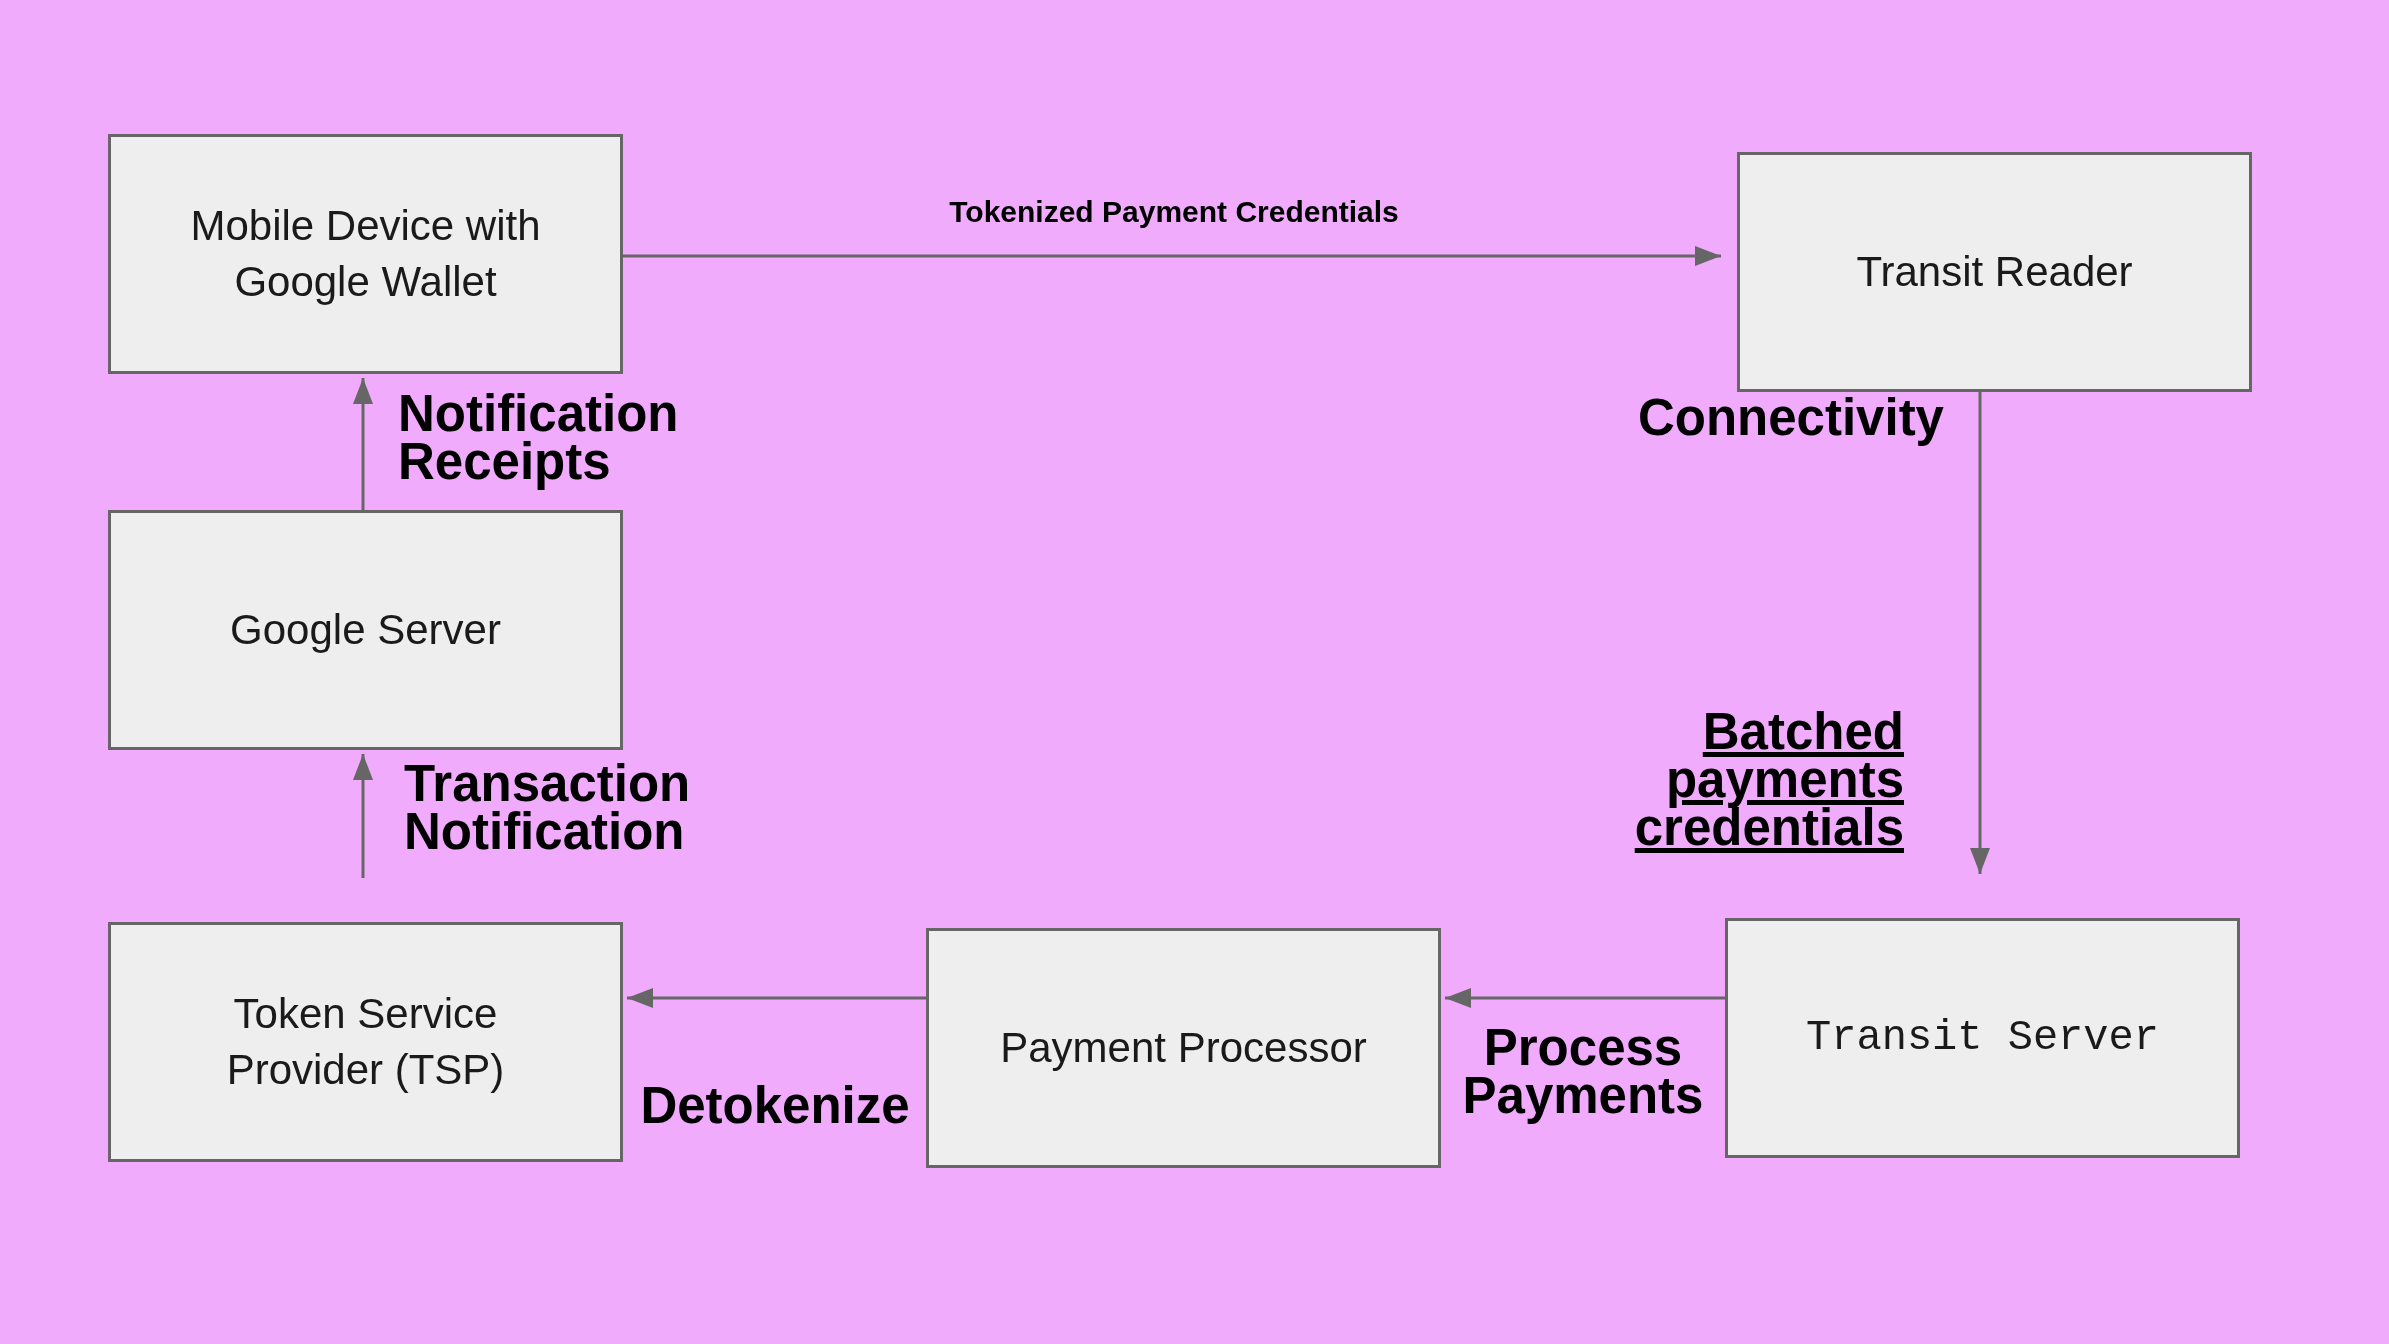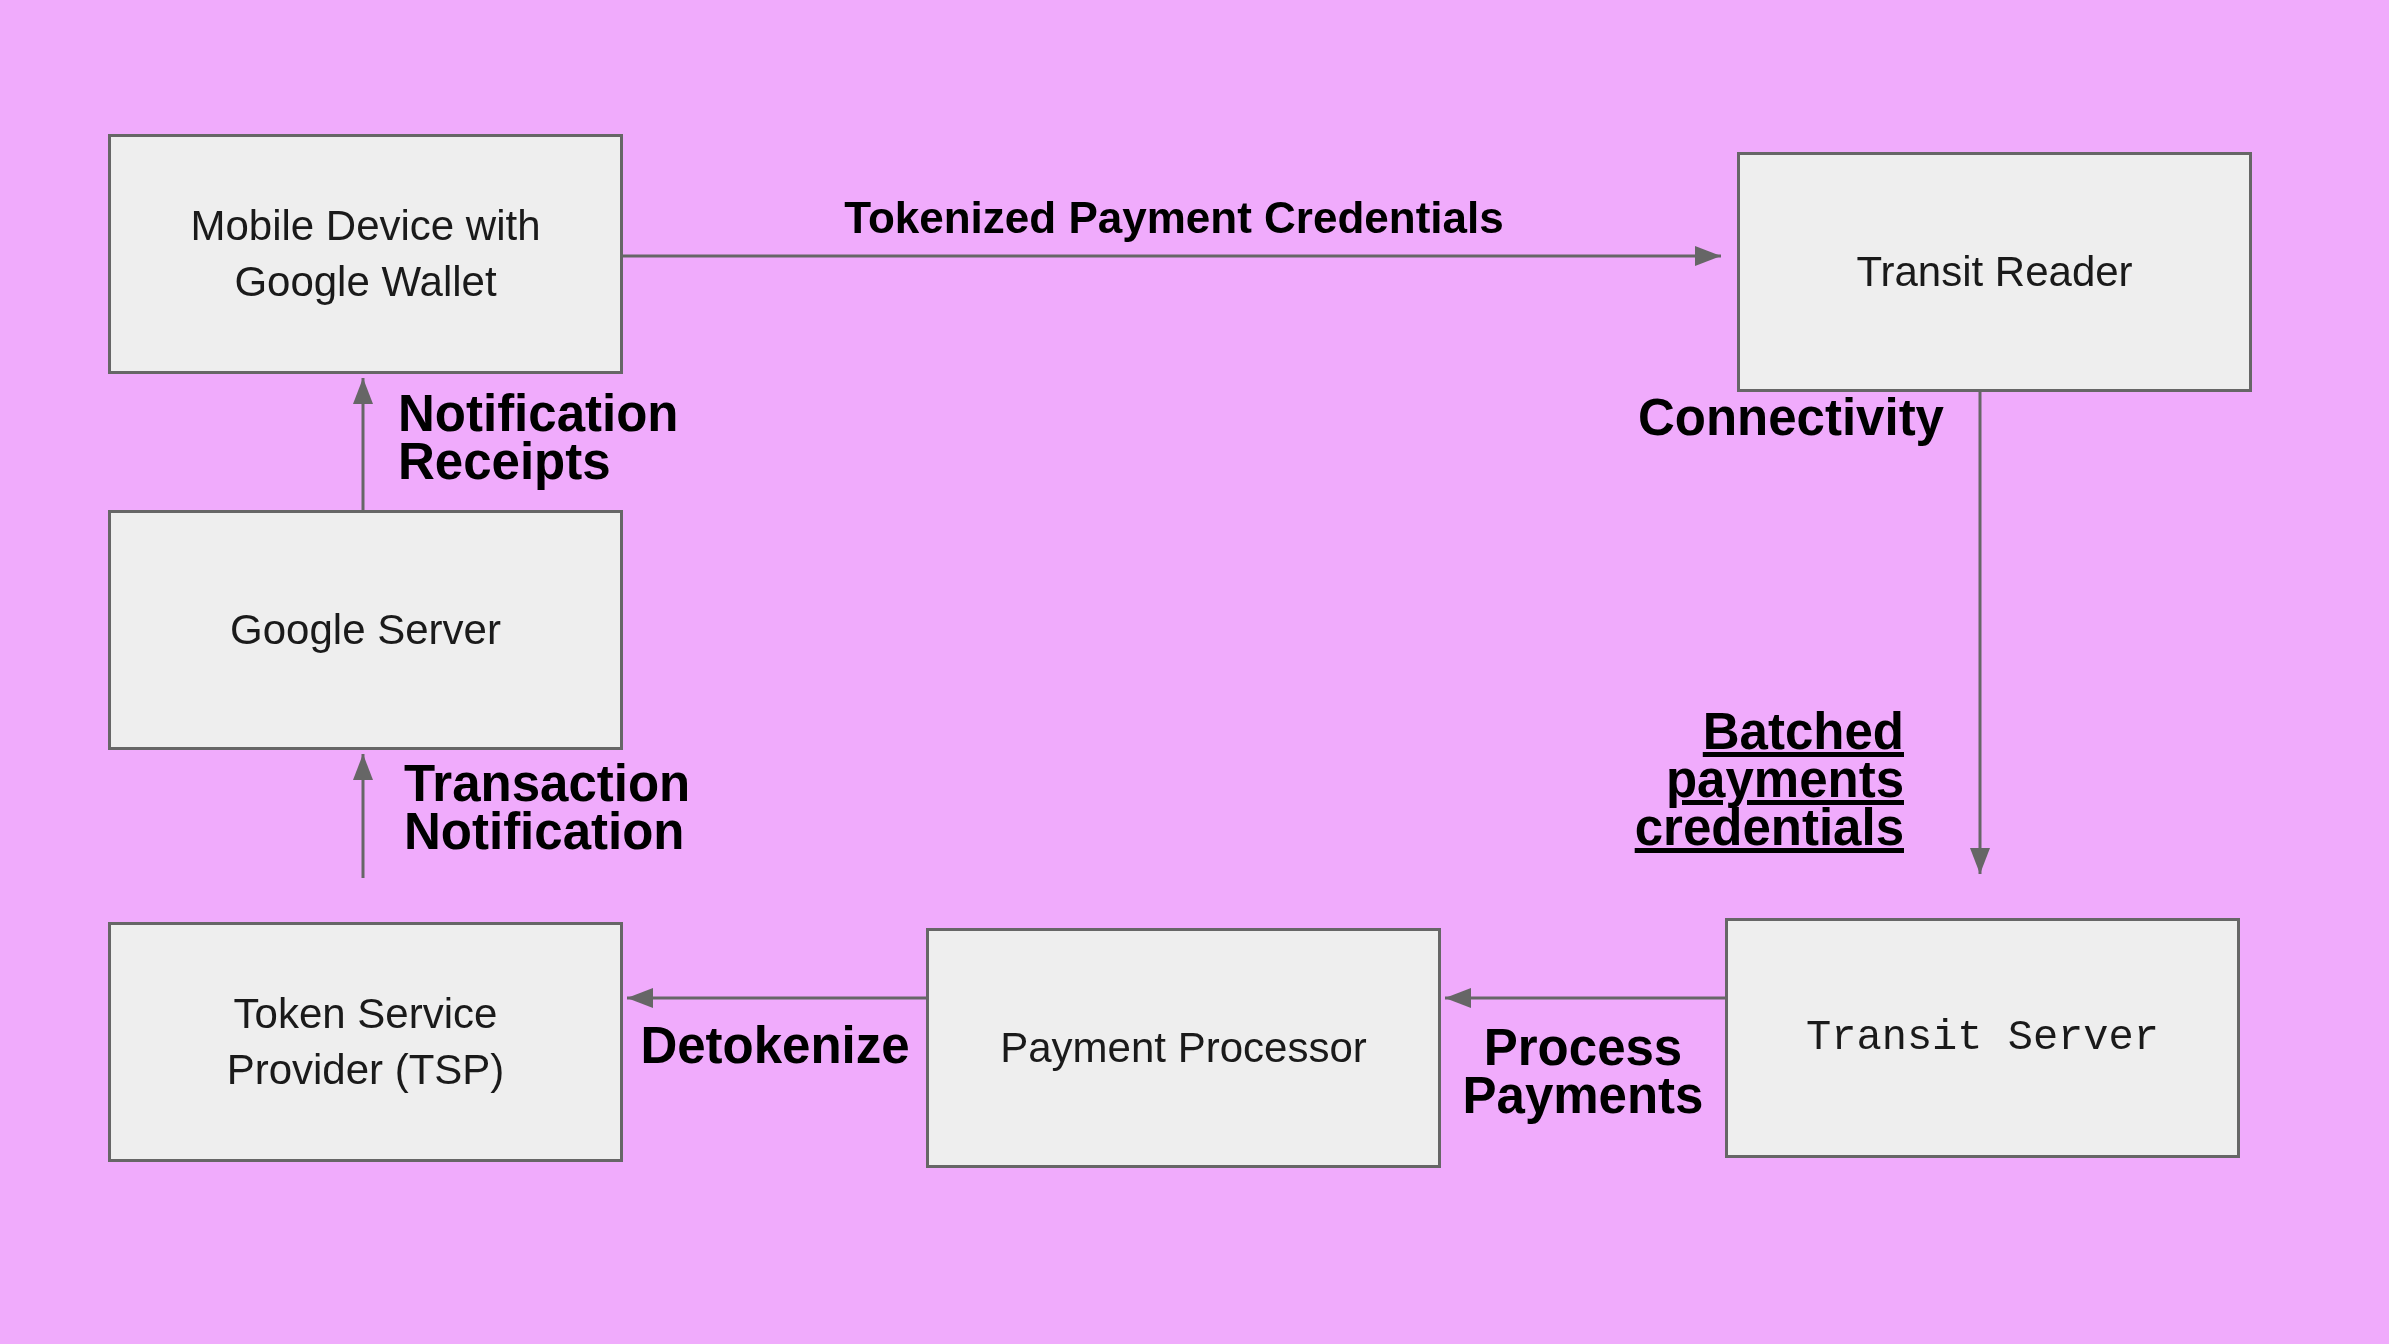"Tokenized Payment Credentials" #lbl-tokenized { font-size: 44px -> 30px; top: 194px -> 188px }
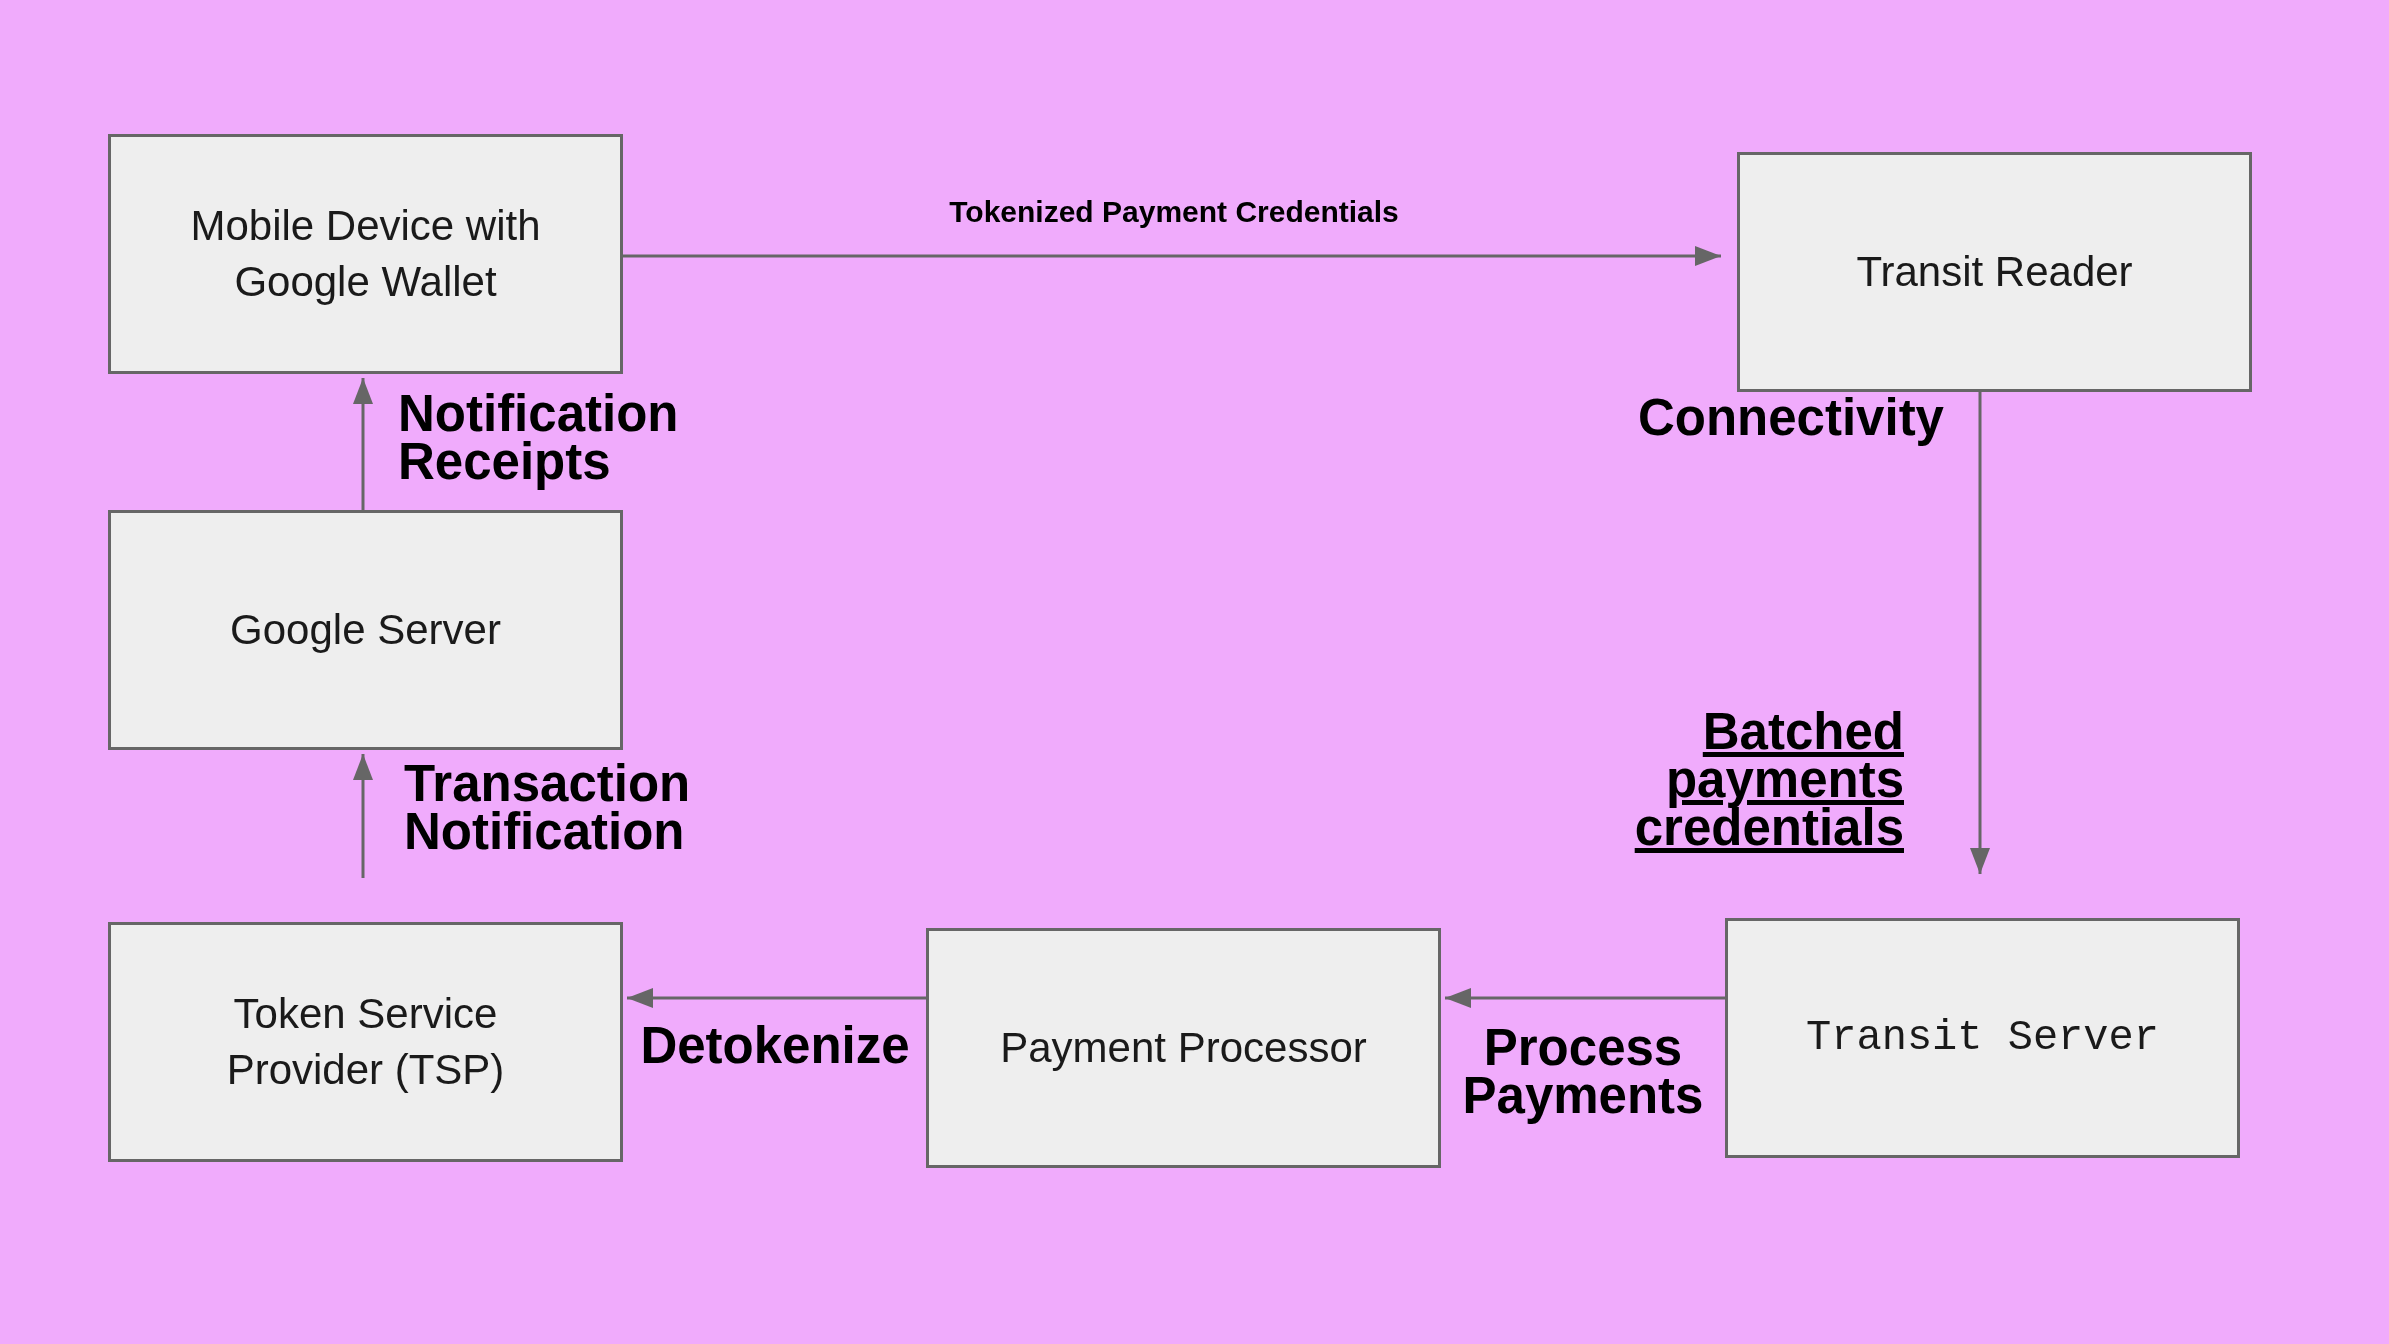"Detokenize" #lbl-detokenize { top: 1022px -> 1082px }
